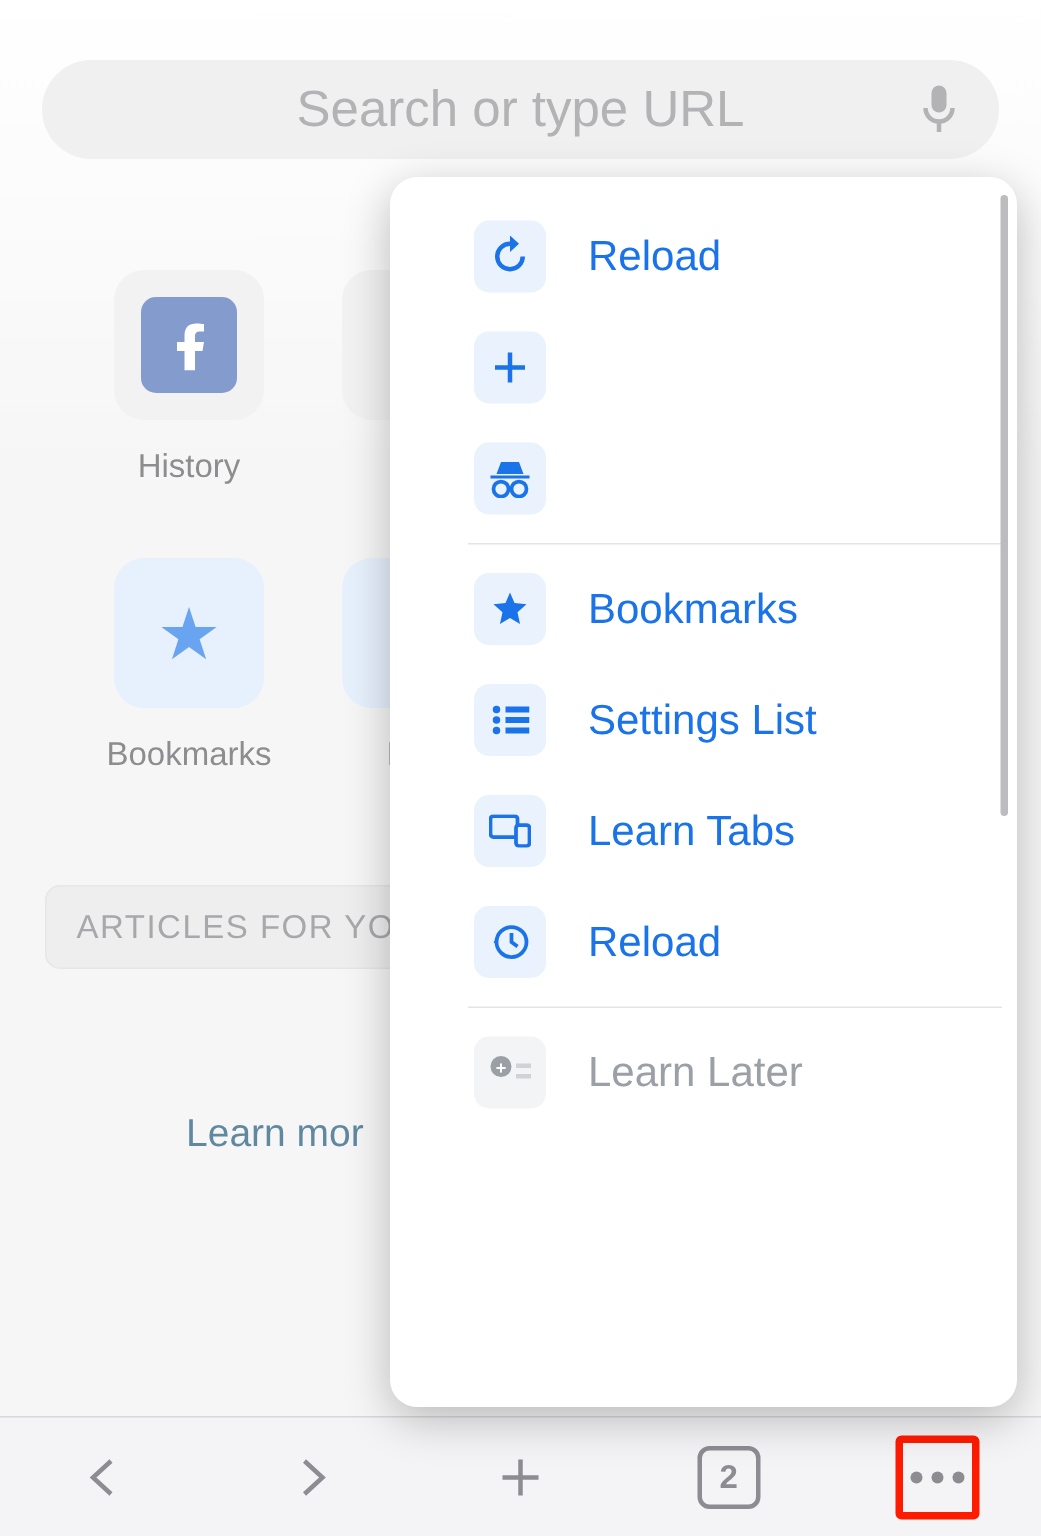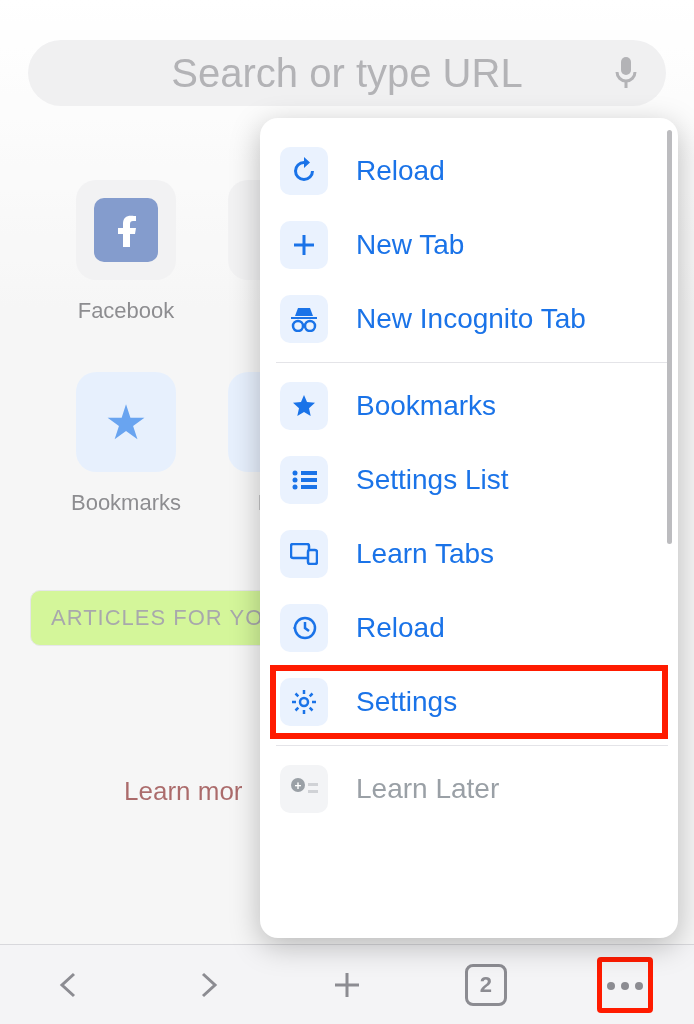"Search or type URL" .search-bar { font-size: 40px -> 34px }
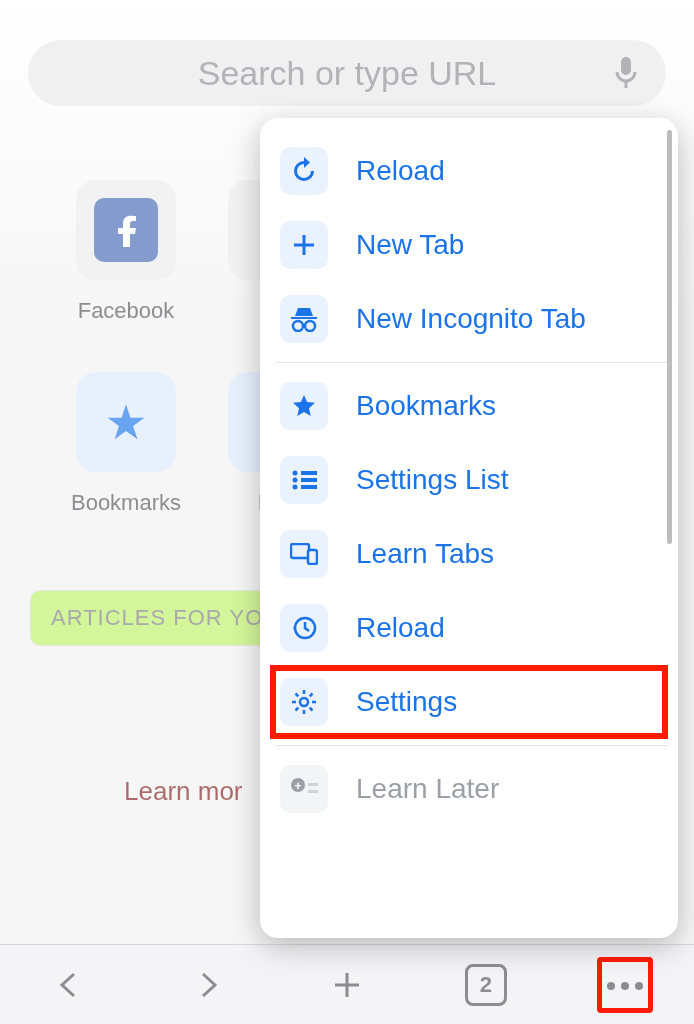"Reload" .popup-inner { margin-left: none -> 36px }
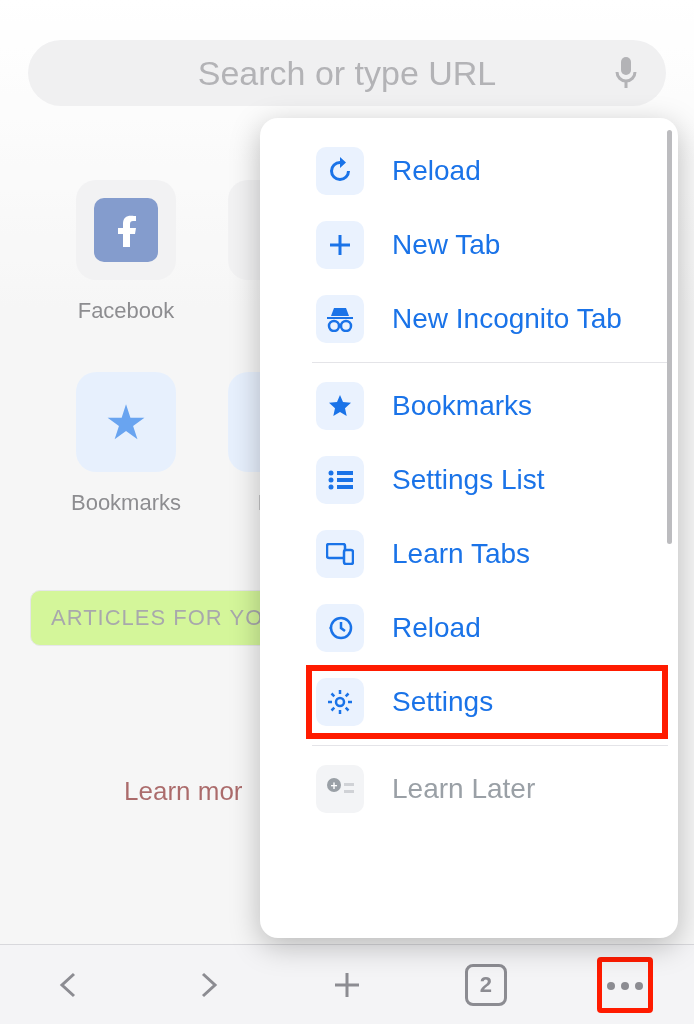"New Tab" span { html: <span>New Tab</span> -> none }
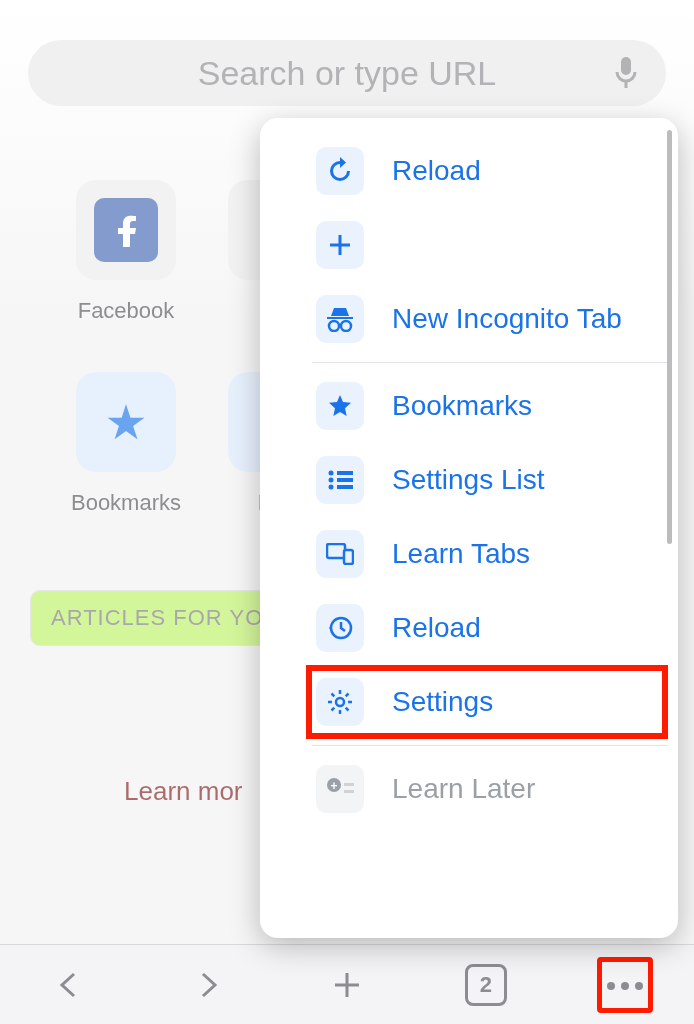"Facebook" span { text: Facebook -> History }
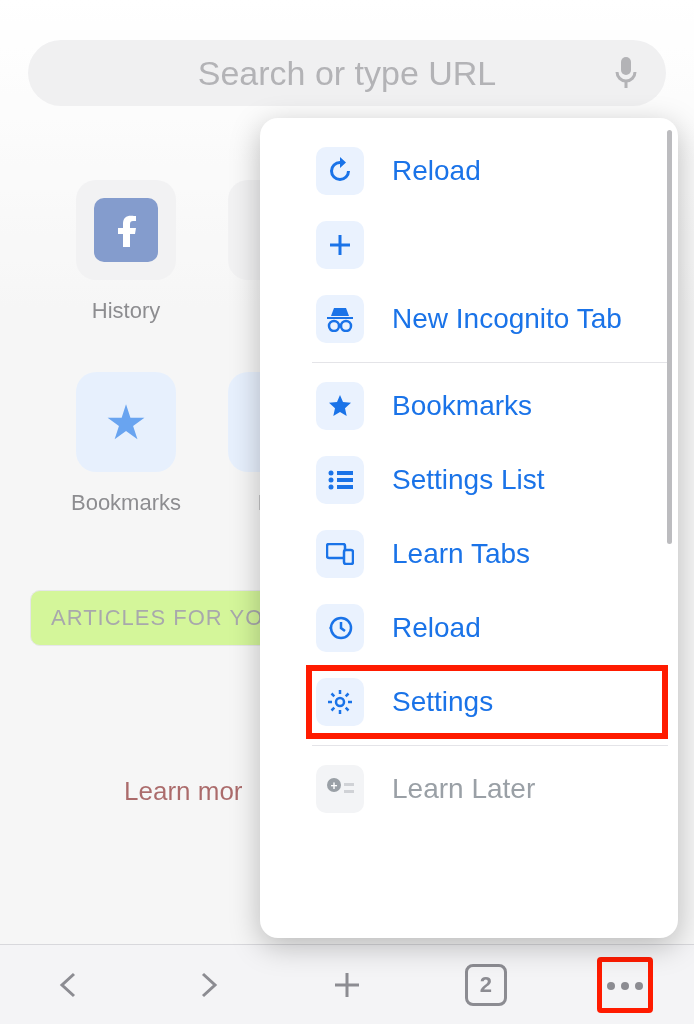"New Incognito Tab" span { html: <span>New Incognito Tab</span> -> none }
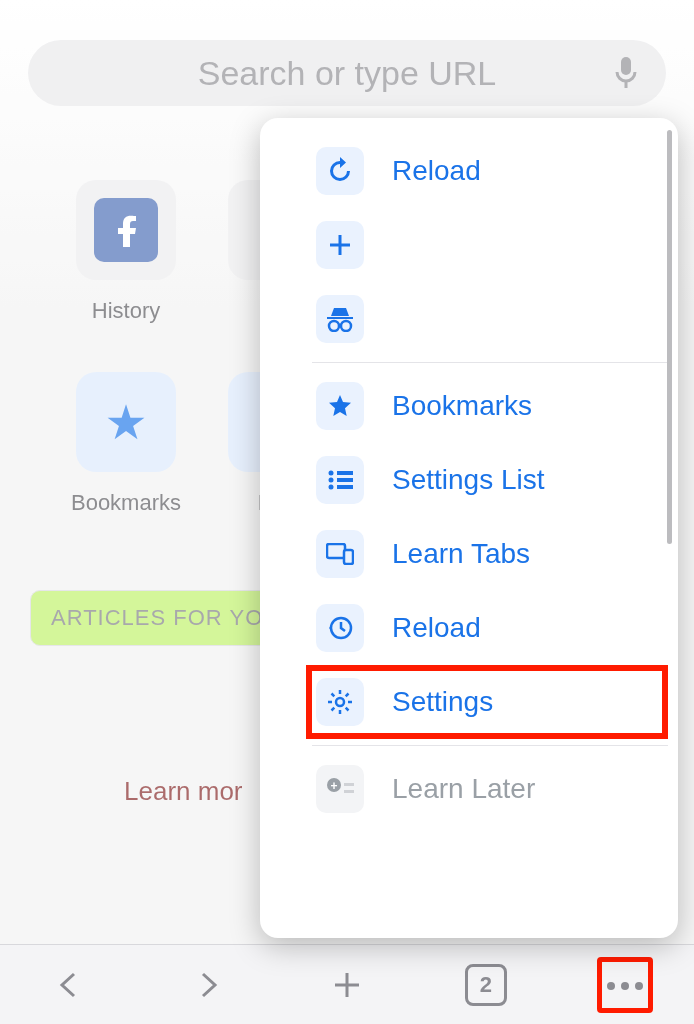"ARTICLES FOR YO" .articles-chip { background: #bef264 -> #e5e5e5 }
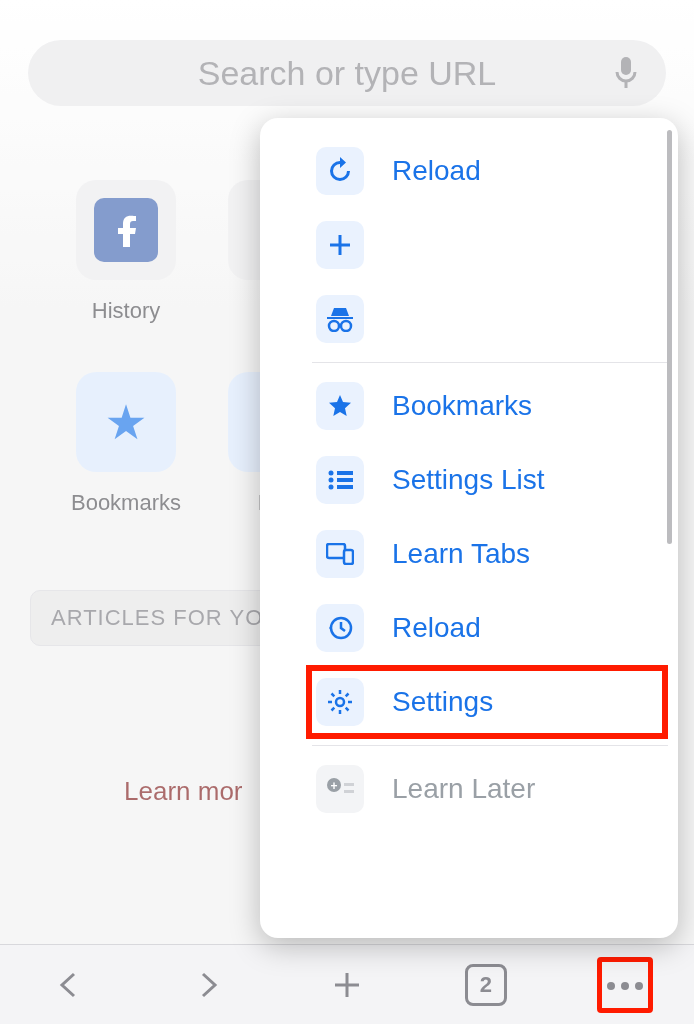"Settings" div.menu-item { html: <div> <div> <svg> <circle></circle> <path></path> </svg> </div> <span>Settings</span> </div> -> none }
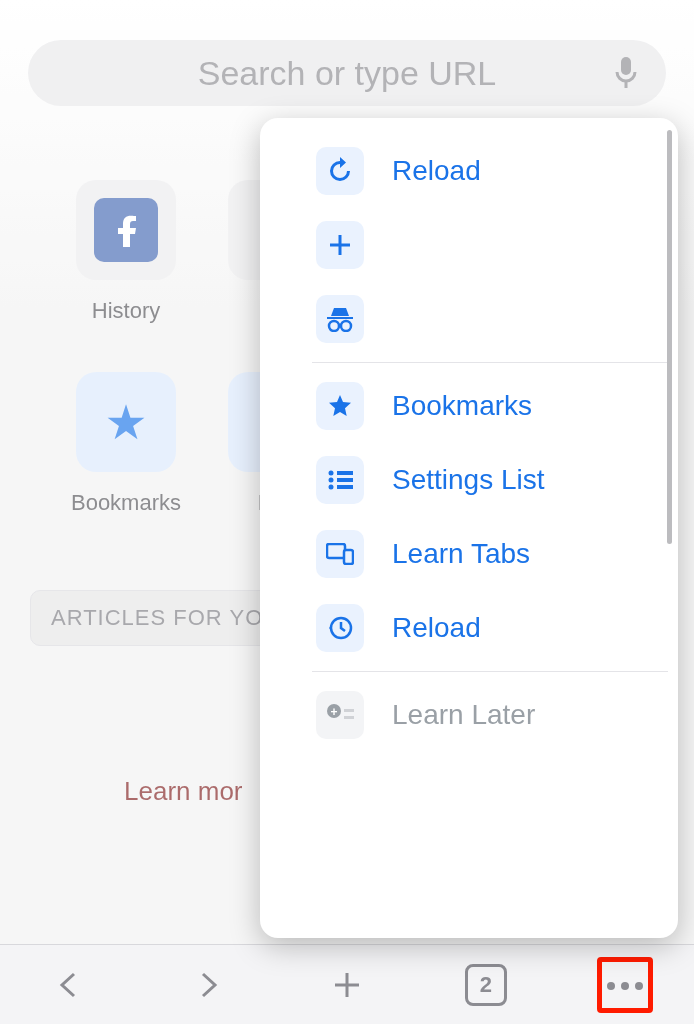"Learn mor" .learn-more { color: #7f1d1d -> #0c4a6e; margin-top: 36px -> none }
